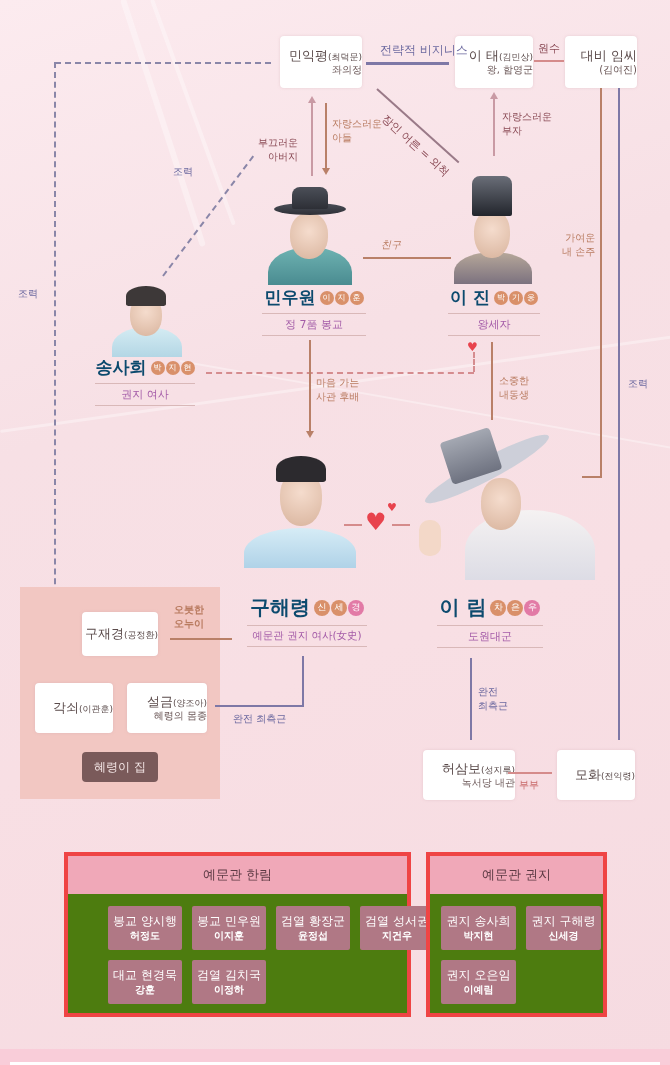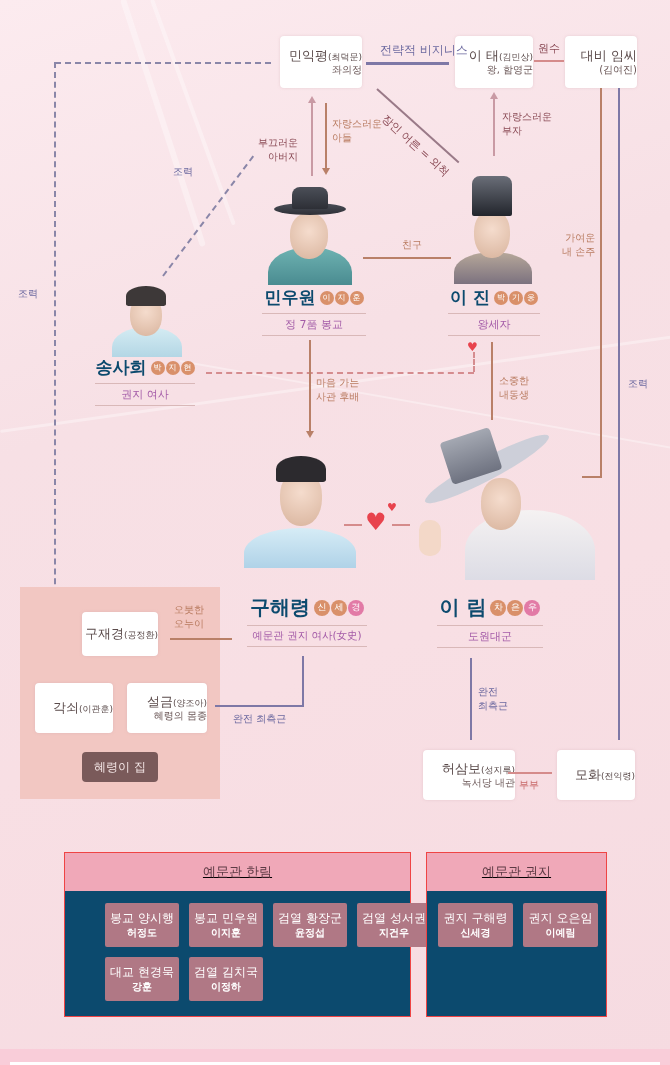"친구" div.lbl { font-style: none -> italic; left: 402px -> 381px }
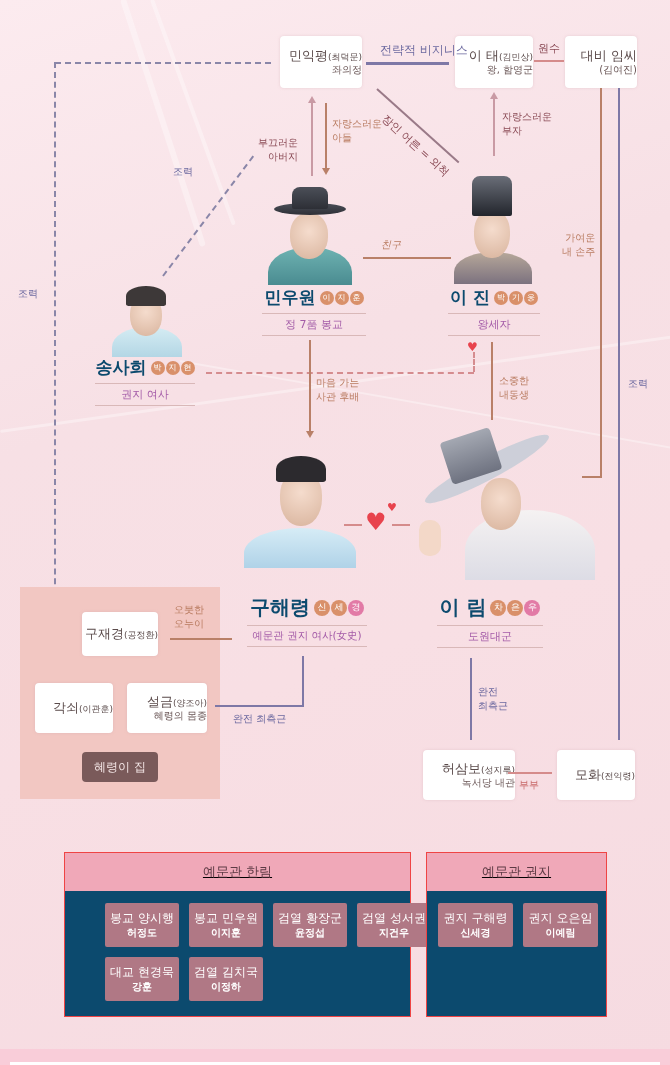"오붓한" div.lbl { font-weight: none -> bold }
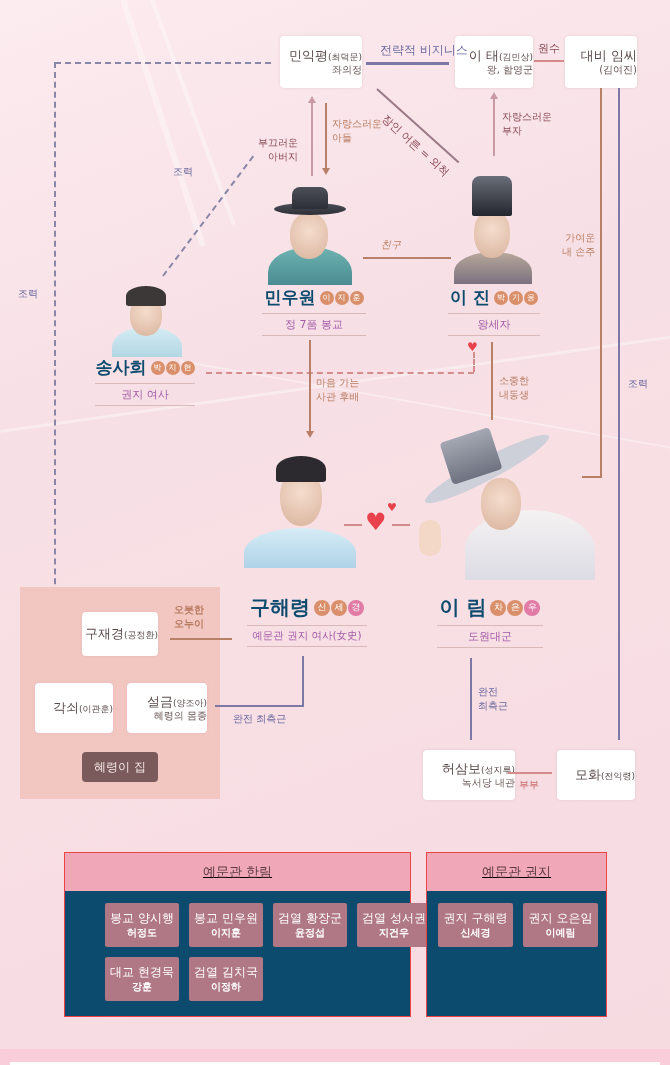"예문관 한림" .panel { background: #0c4a6e -> #4d7c0f; border: 1px solid #ef4444 -> 4px solid #ef4444; text-decoration: underline -> none }
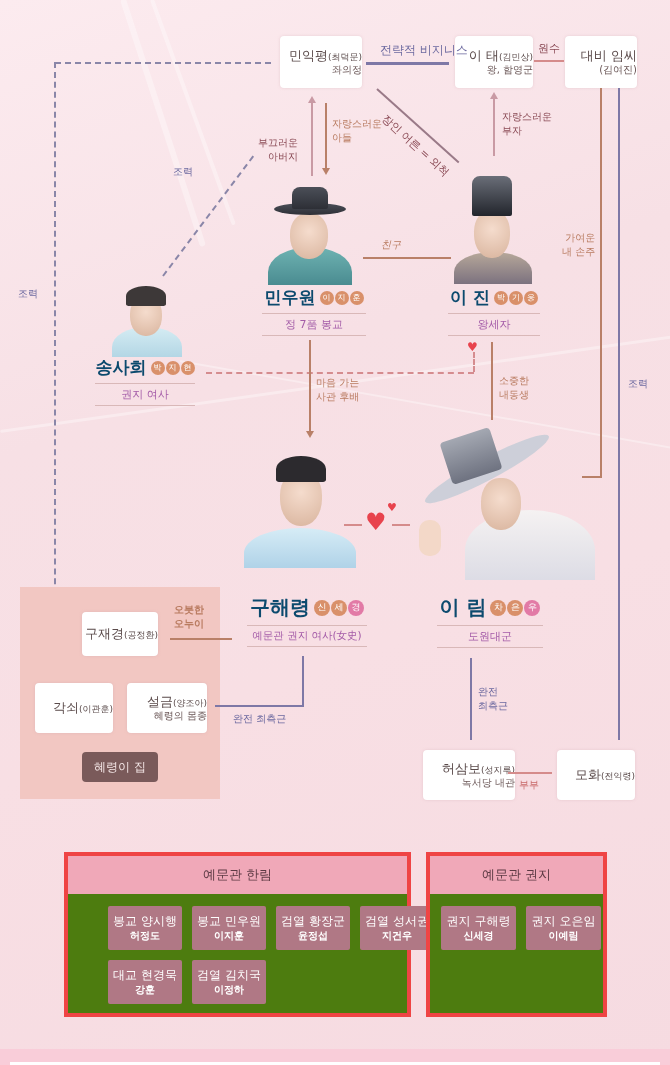"권지 송사희" div.tile { html: none -> <div> <span>권지 송사희</span> <span>박지현</span> </div> }
